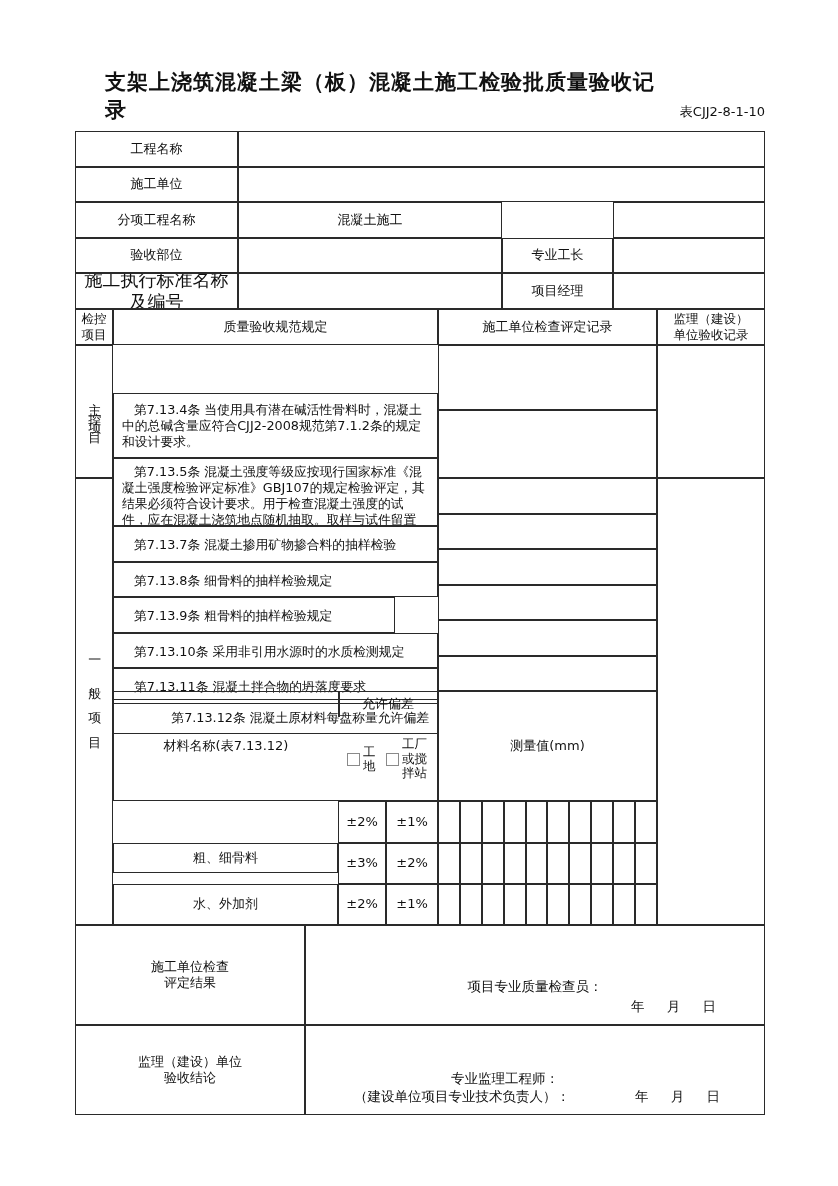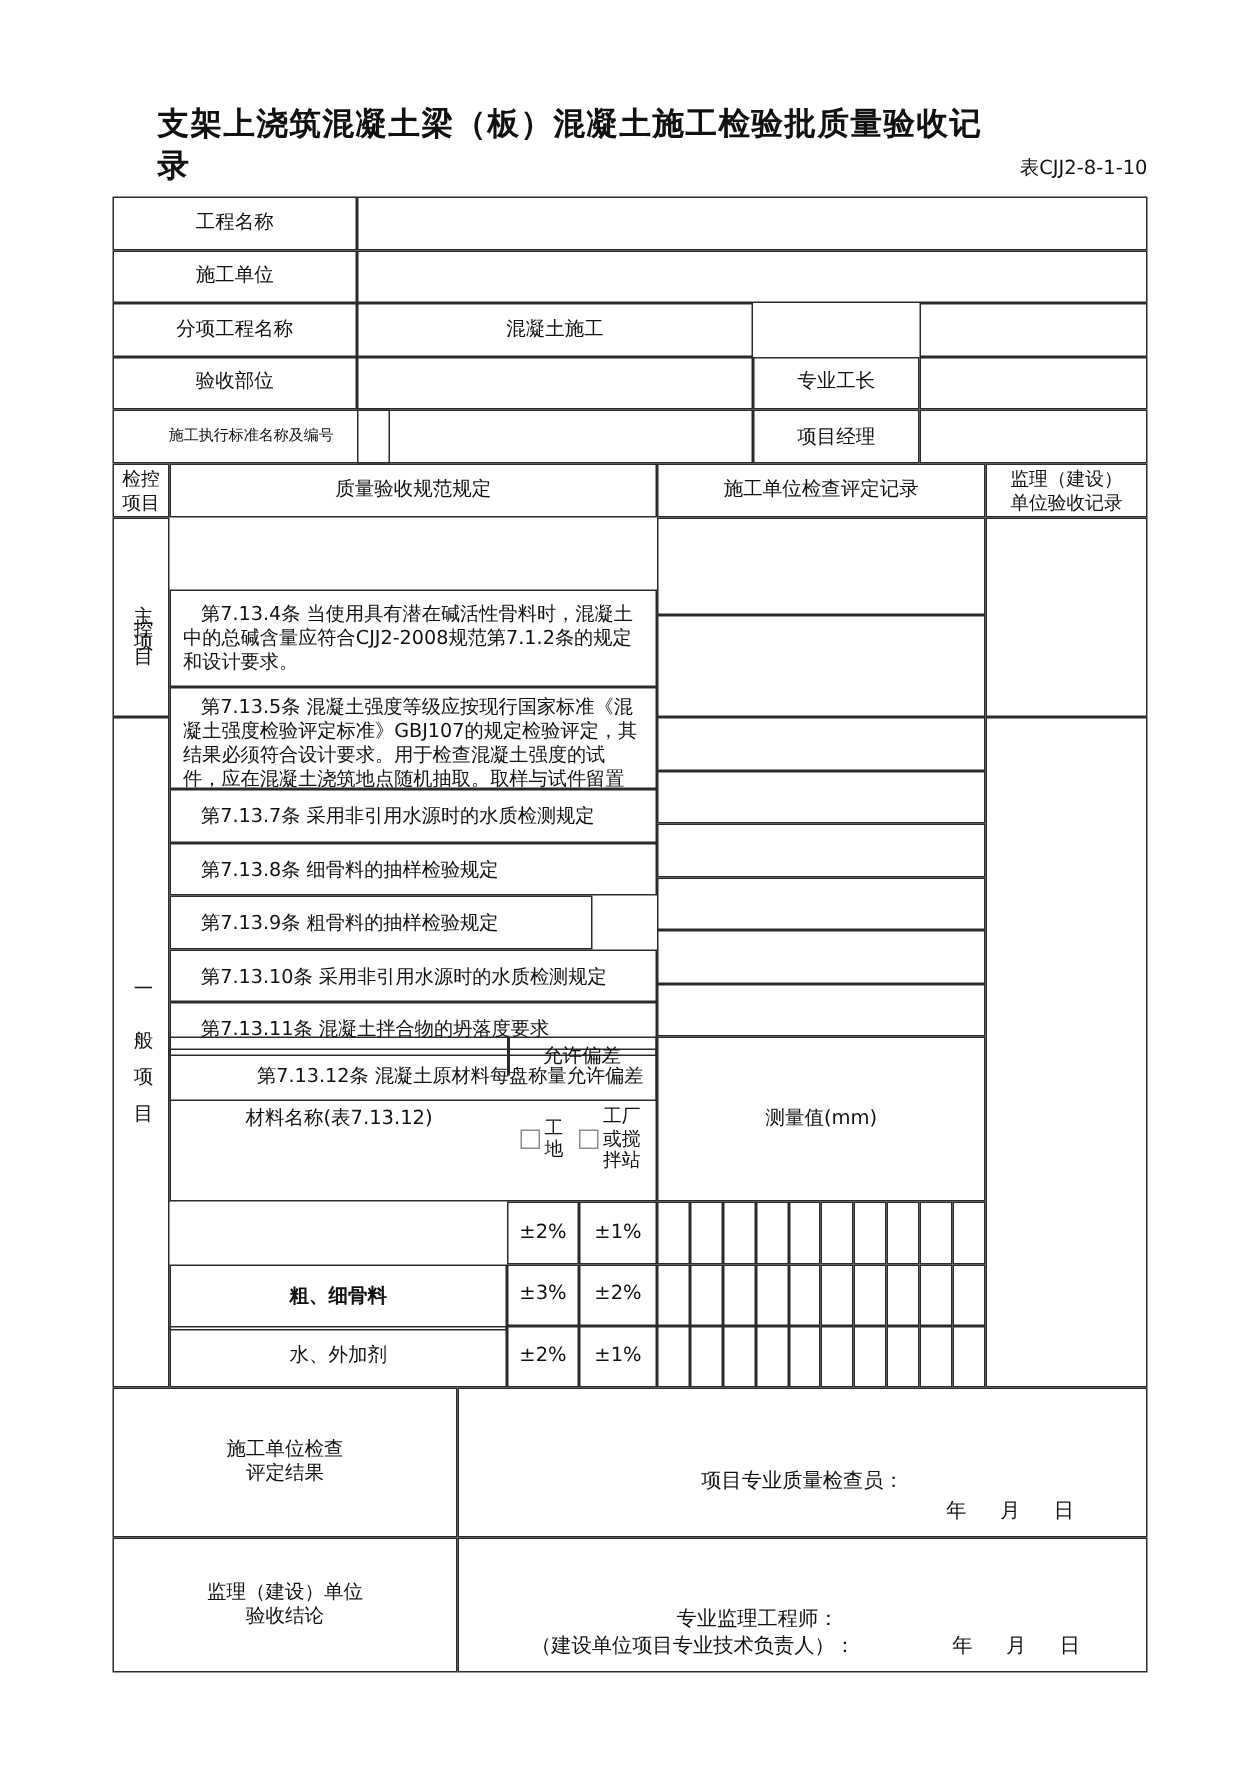"施工执行标准名称及编号" div.cell { font-size: 10px -> 18px; width: 185px -> 163px }
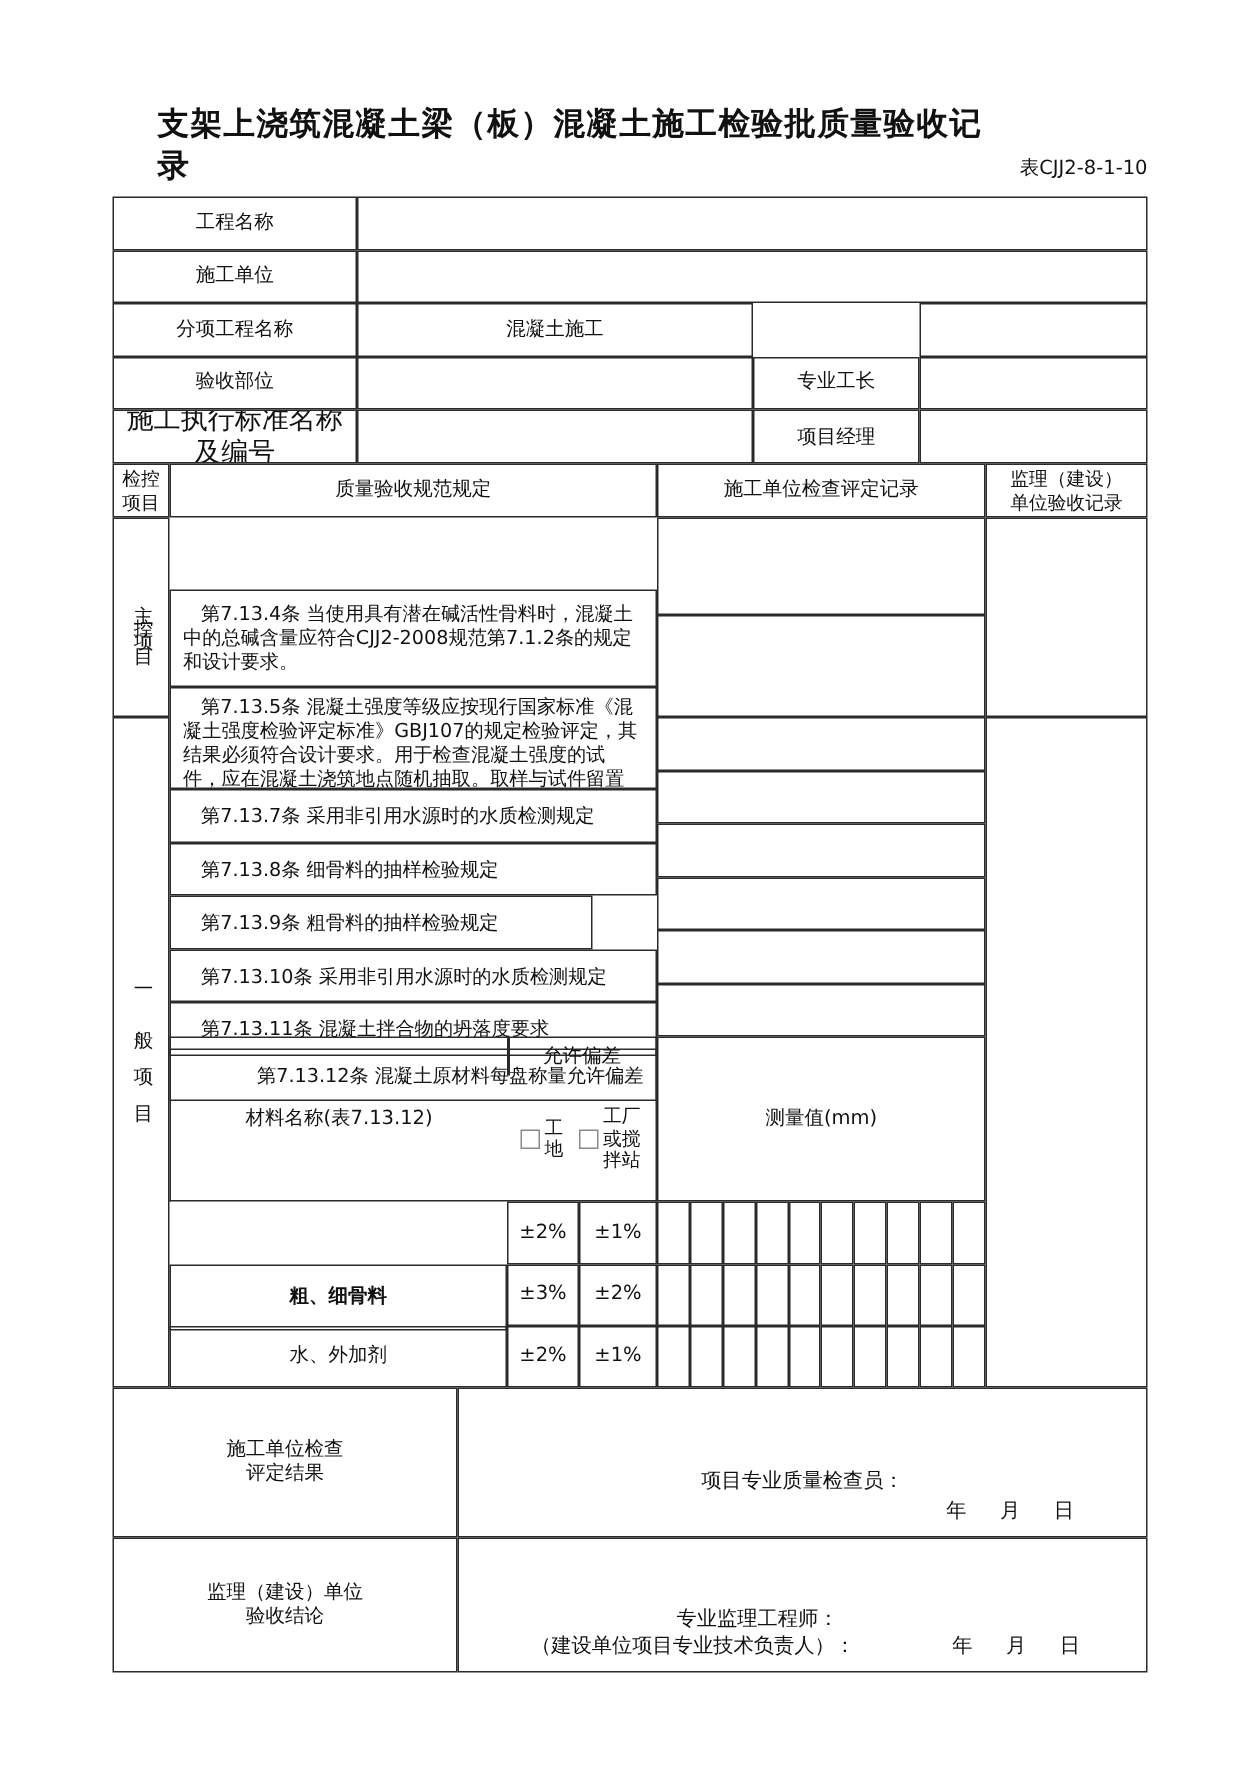"第7.13.7条 采用非引用水源时的水质检测规定" div.cell { text: 采用非引用水源时的水质检测规定 -> 混凝土掺用矿物掺合料的抽样检验 }
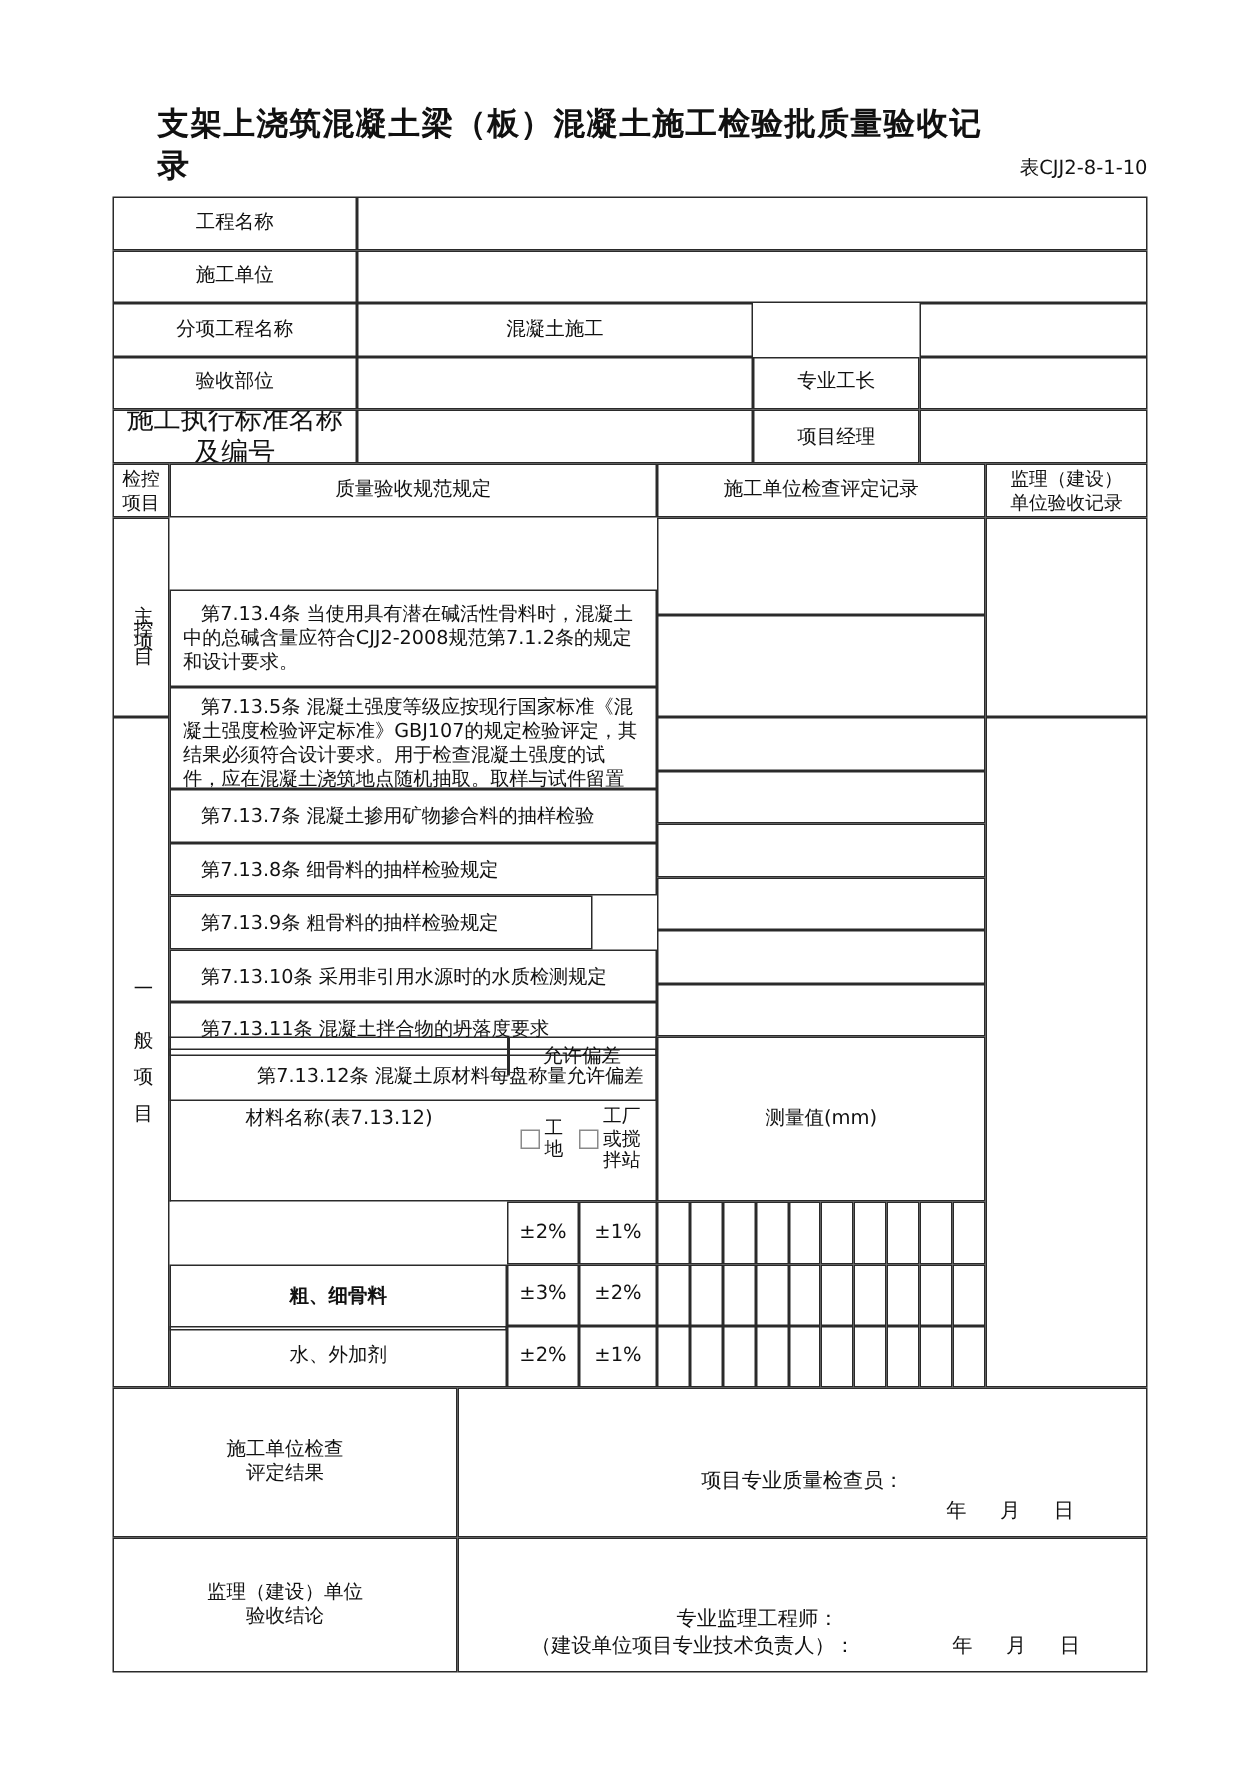"粗、细骨料" div.cell { font-weight: bold -> none; height: 44px -> 30px }
